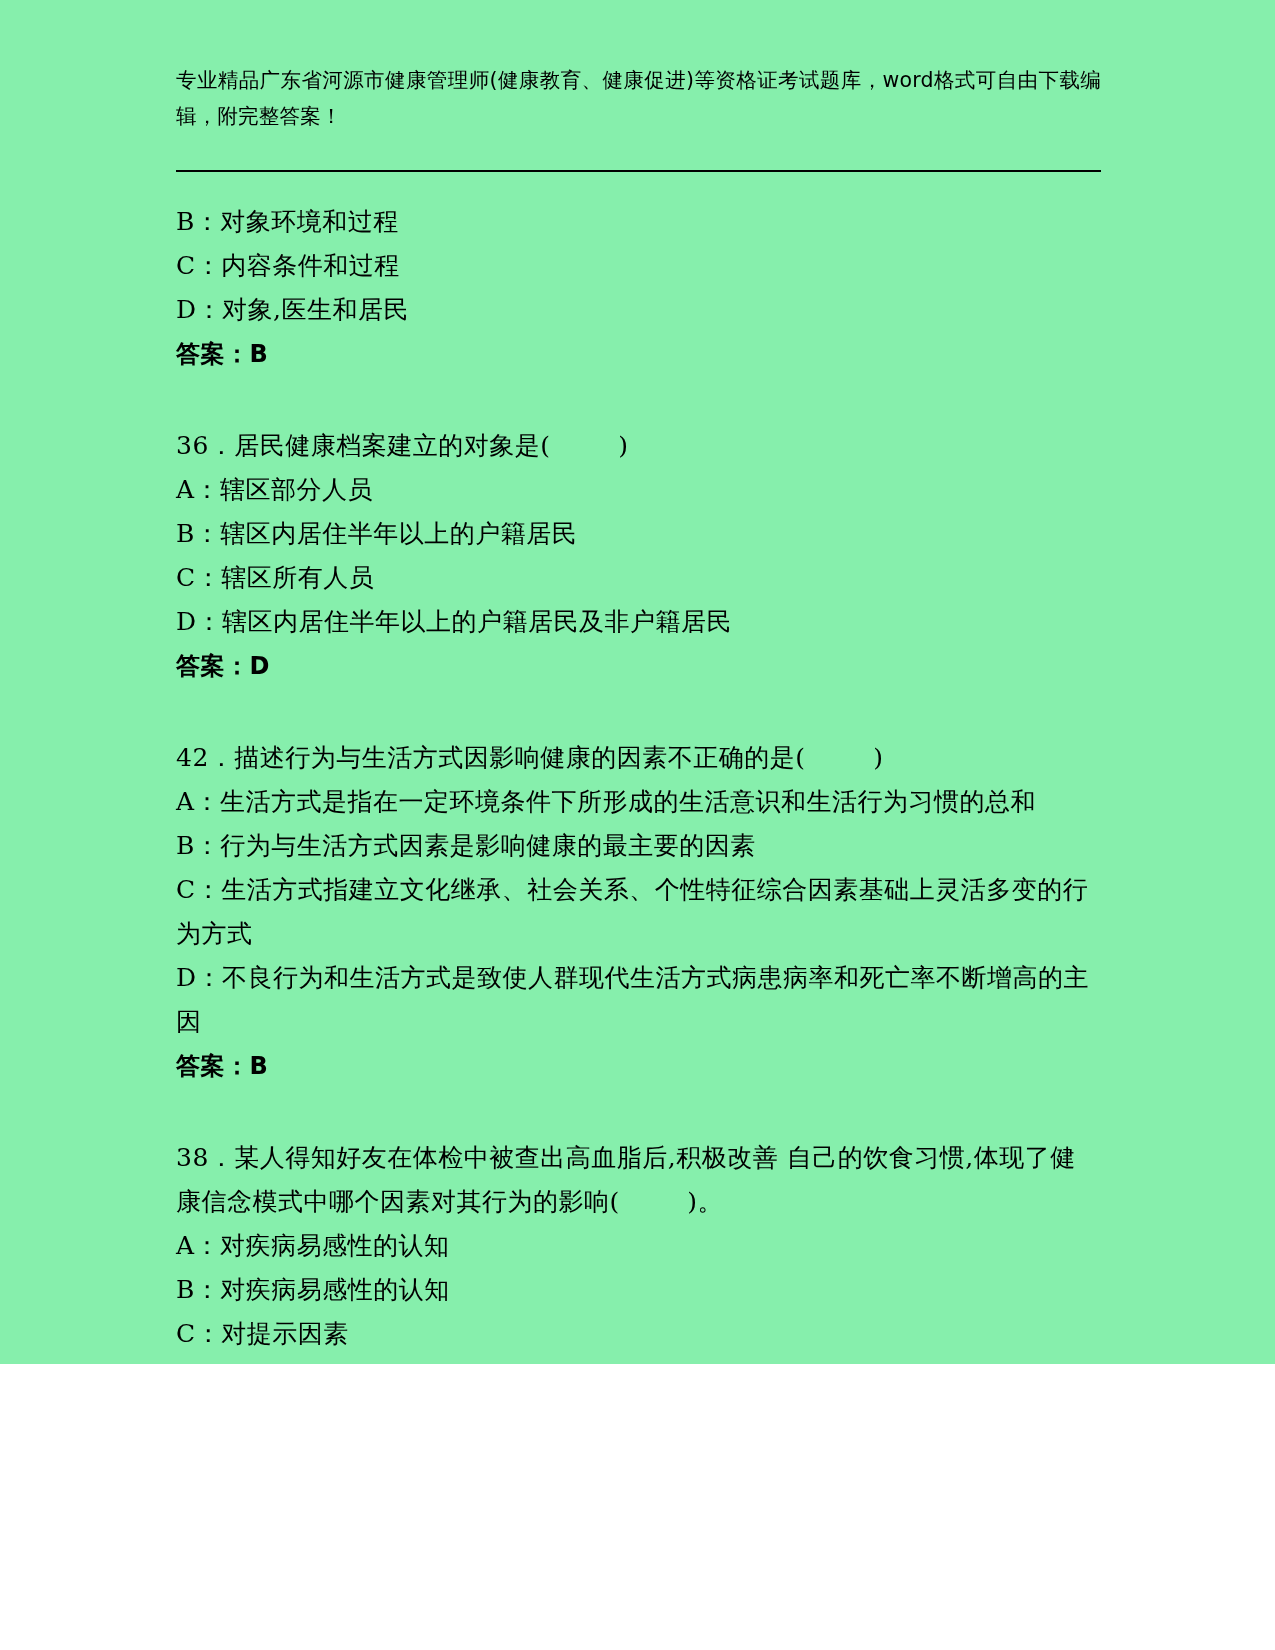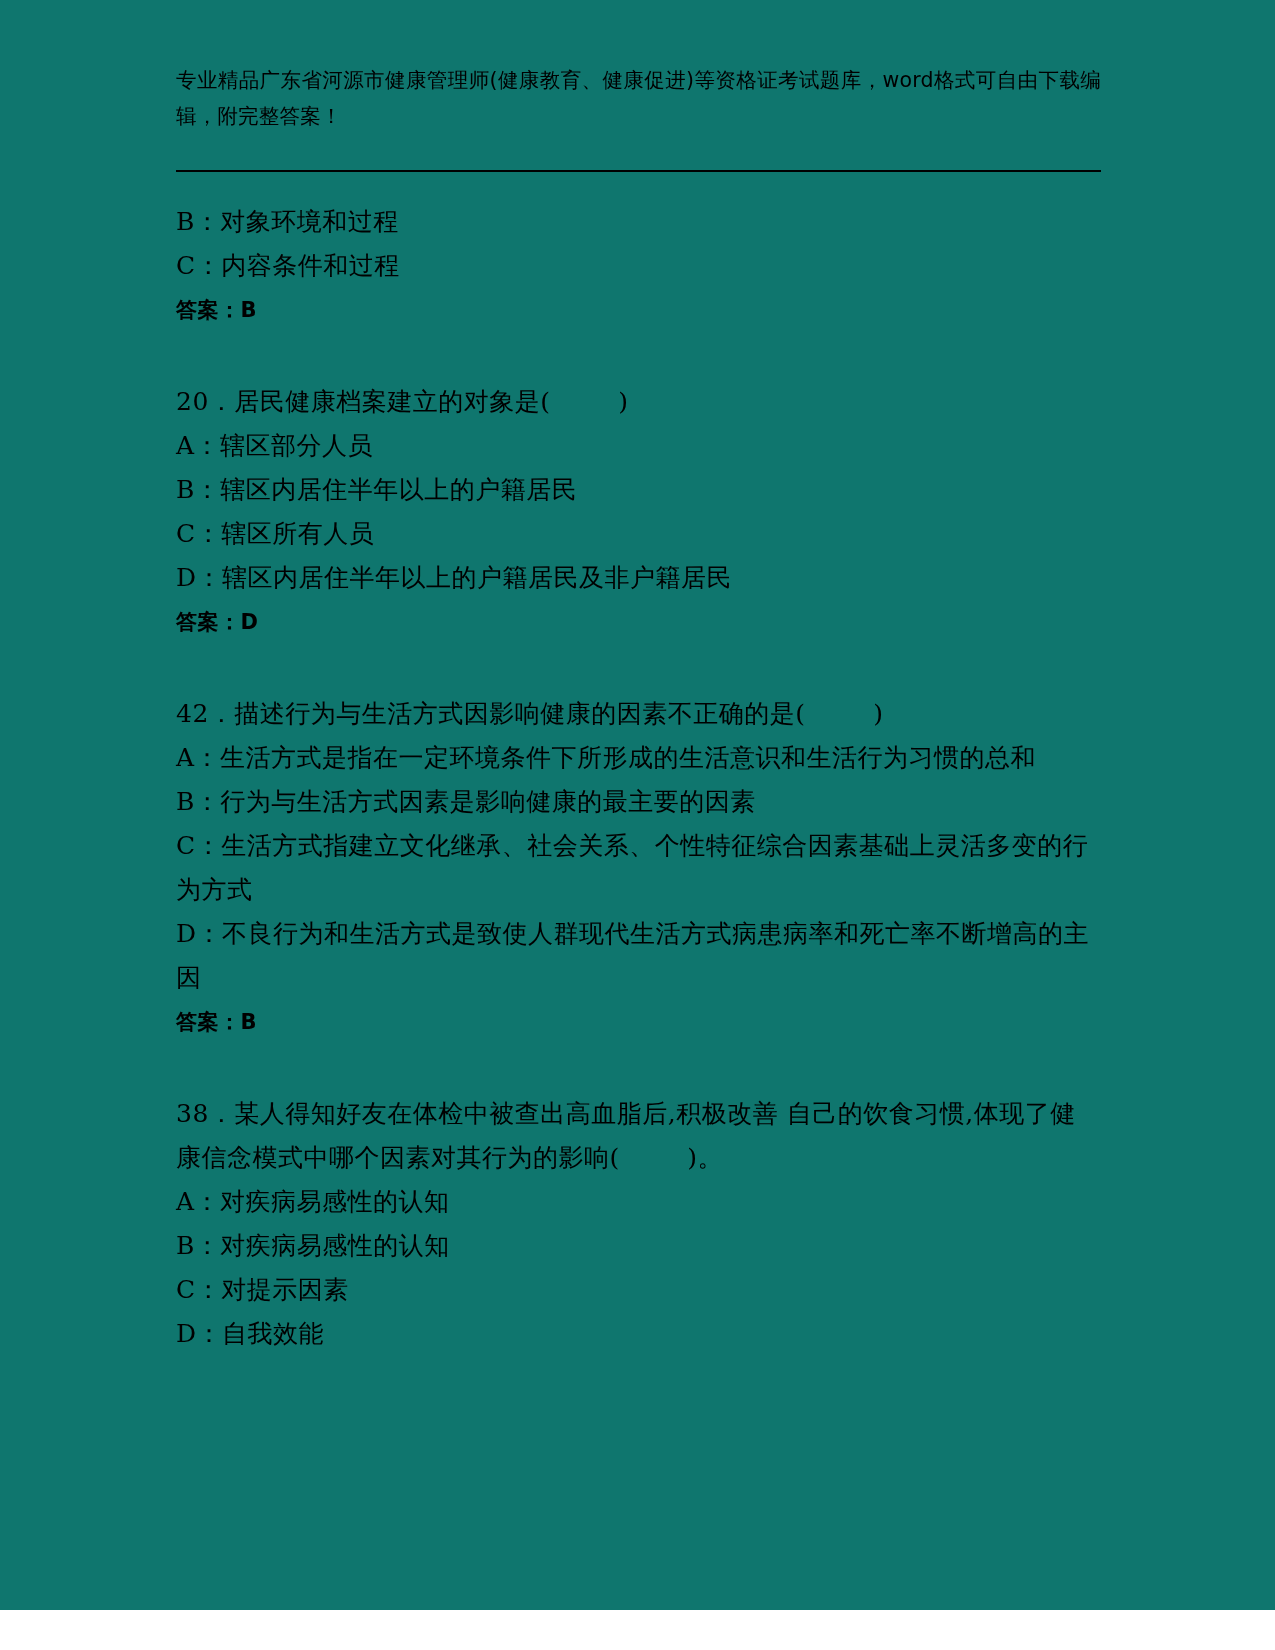"专业精品广东省河源市健康管理师(健康教育、健康促进)等资格证考试题库，word格" .page { background: #0f766e -> #86efac; height: 1610px -> 1364px }
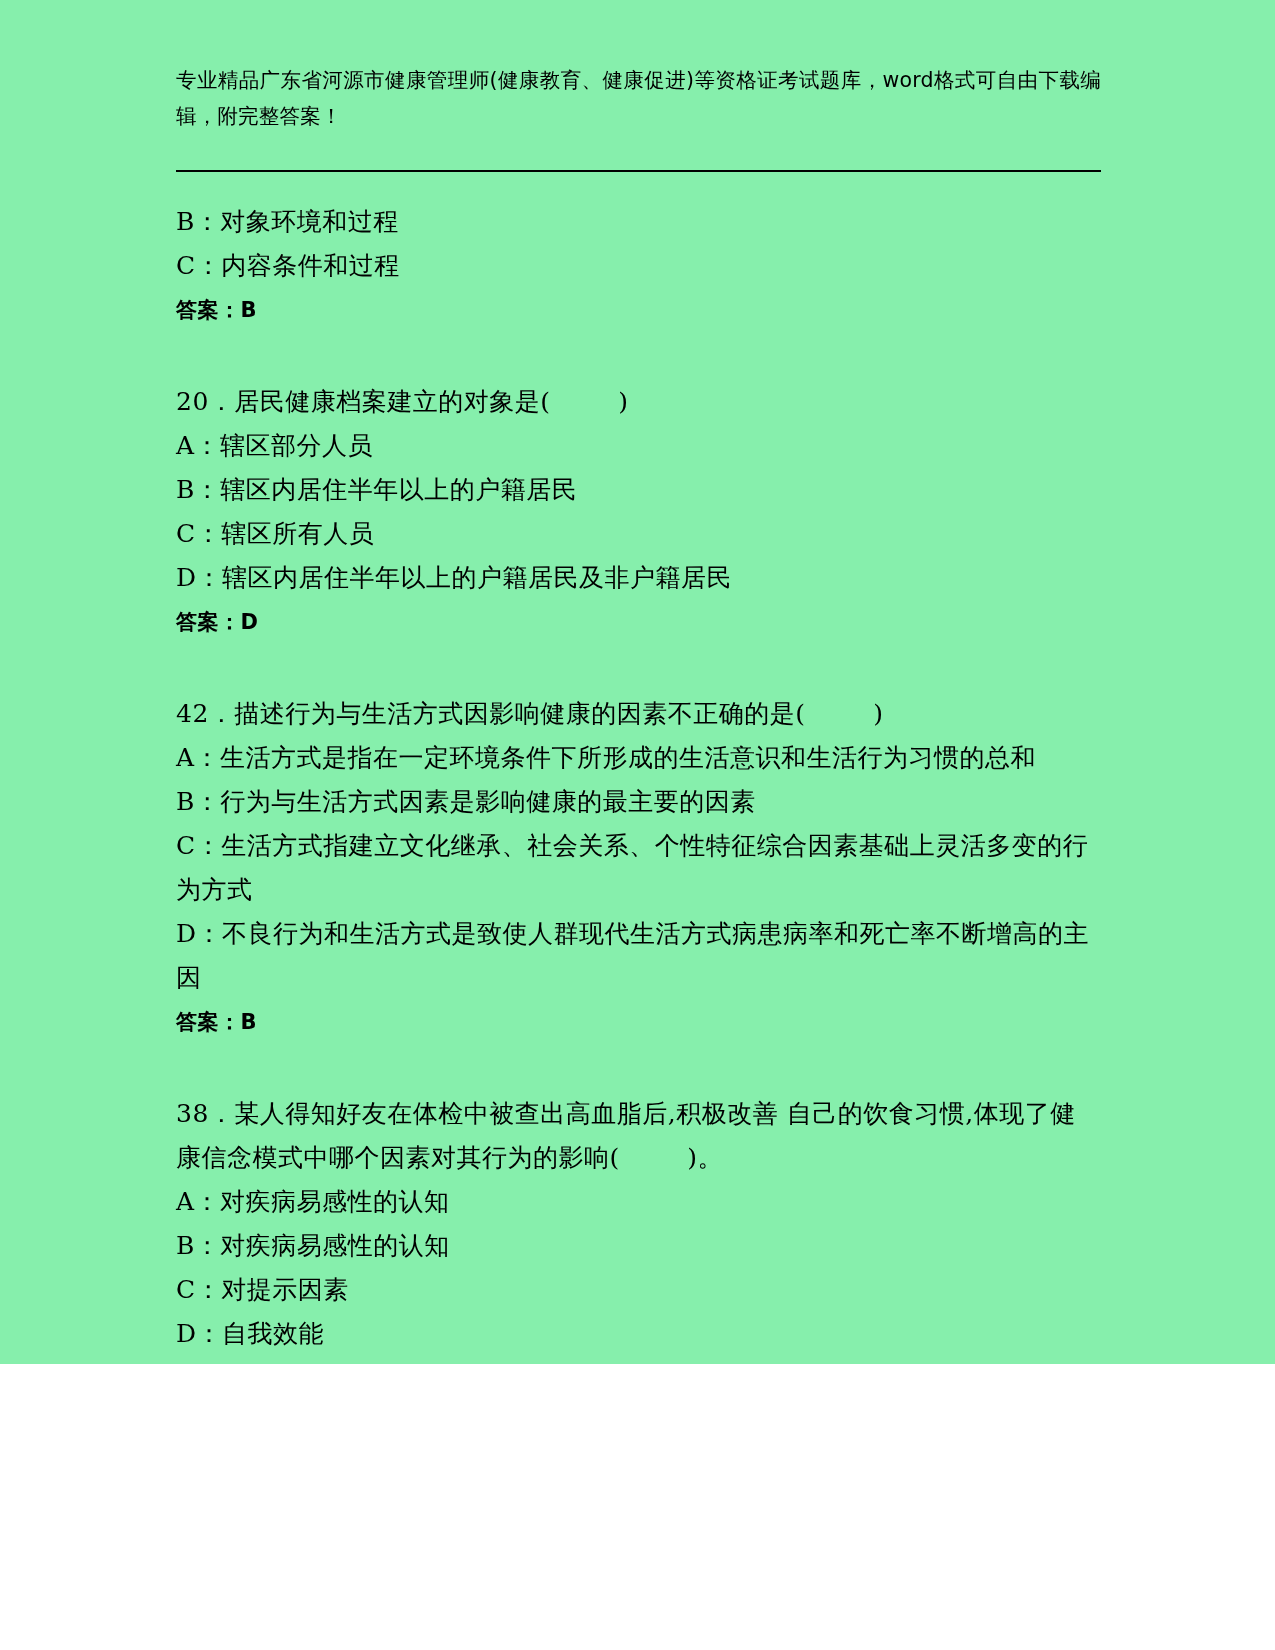"D：对象,医生和居民" div.line { html: none -> <div>D：对象,医生和居民</div> }
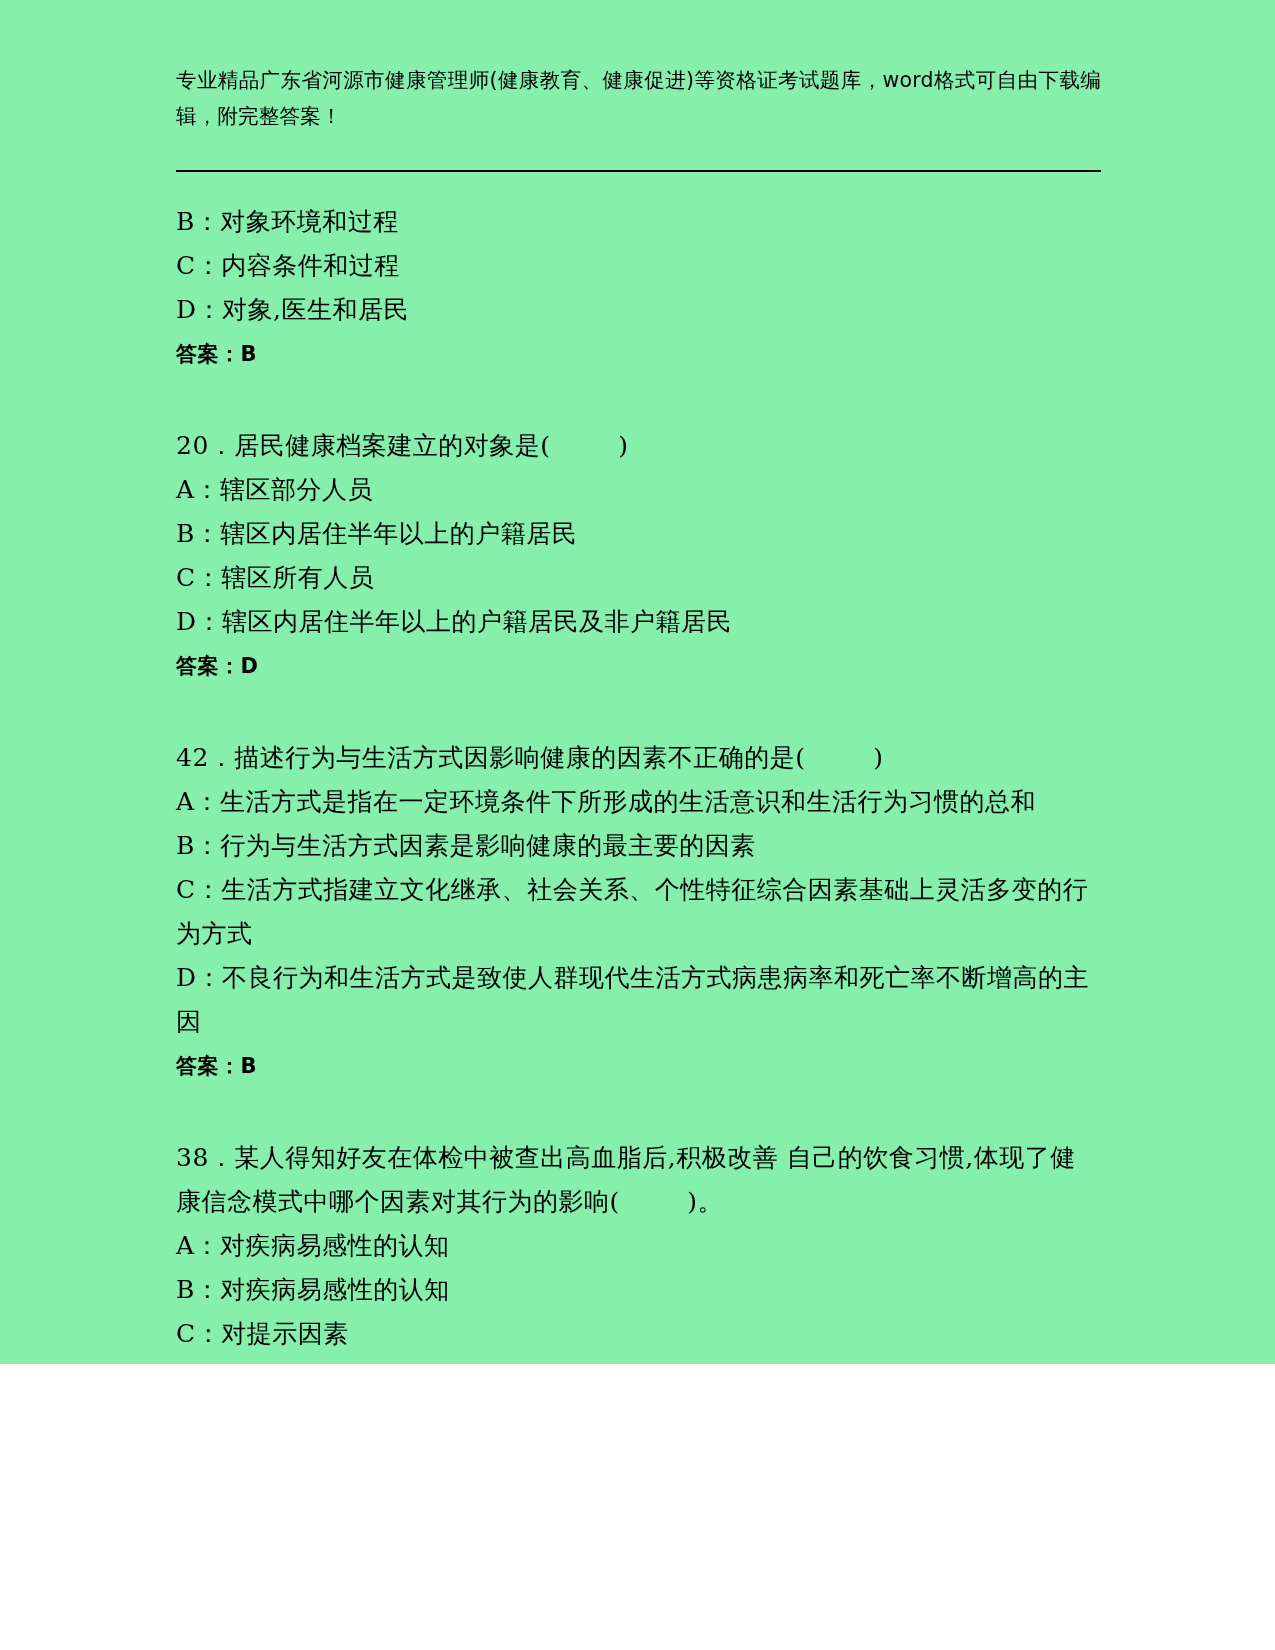"答案：B" .ans-line { font-size: 21px -> 24px }
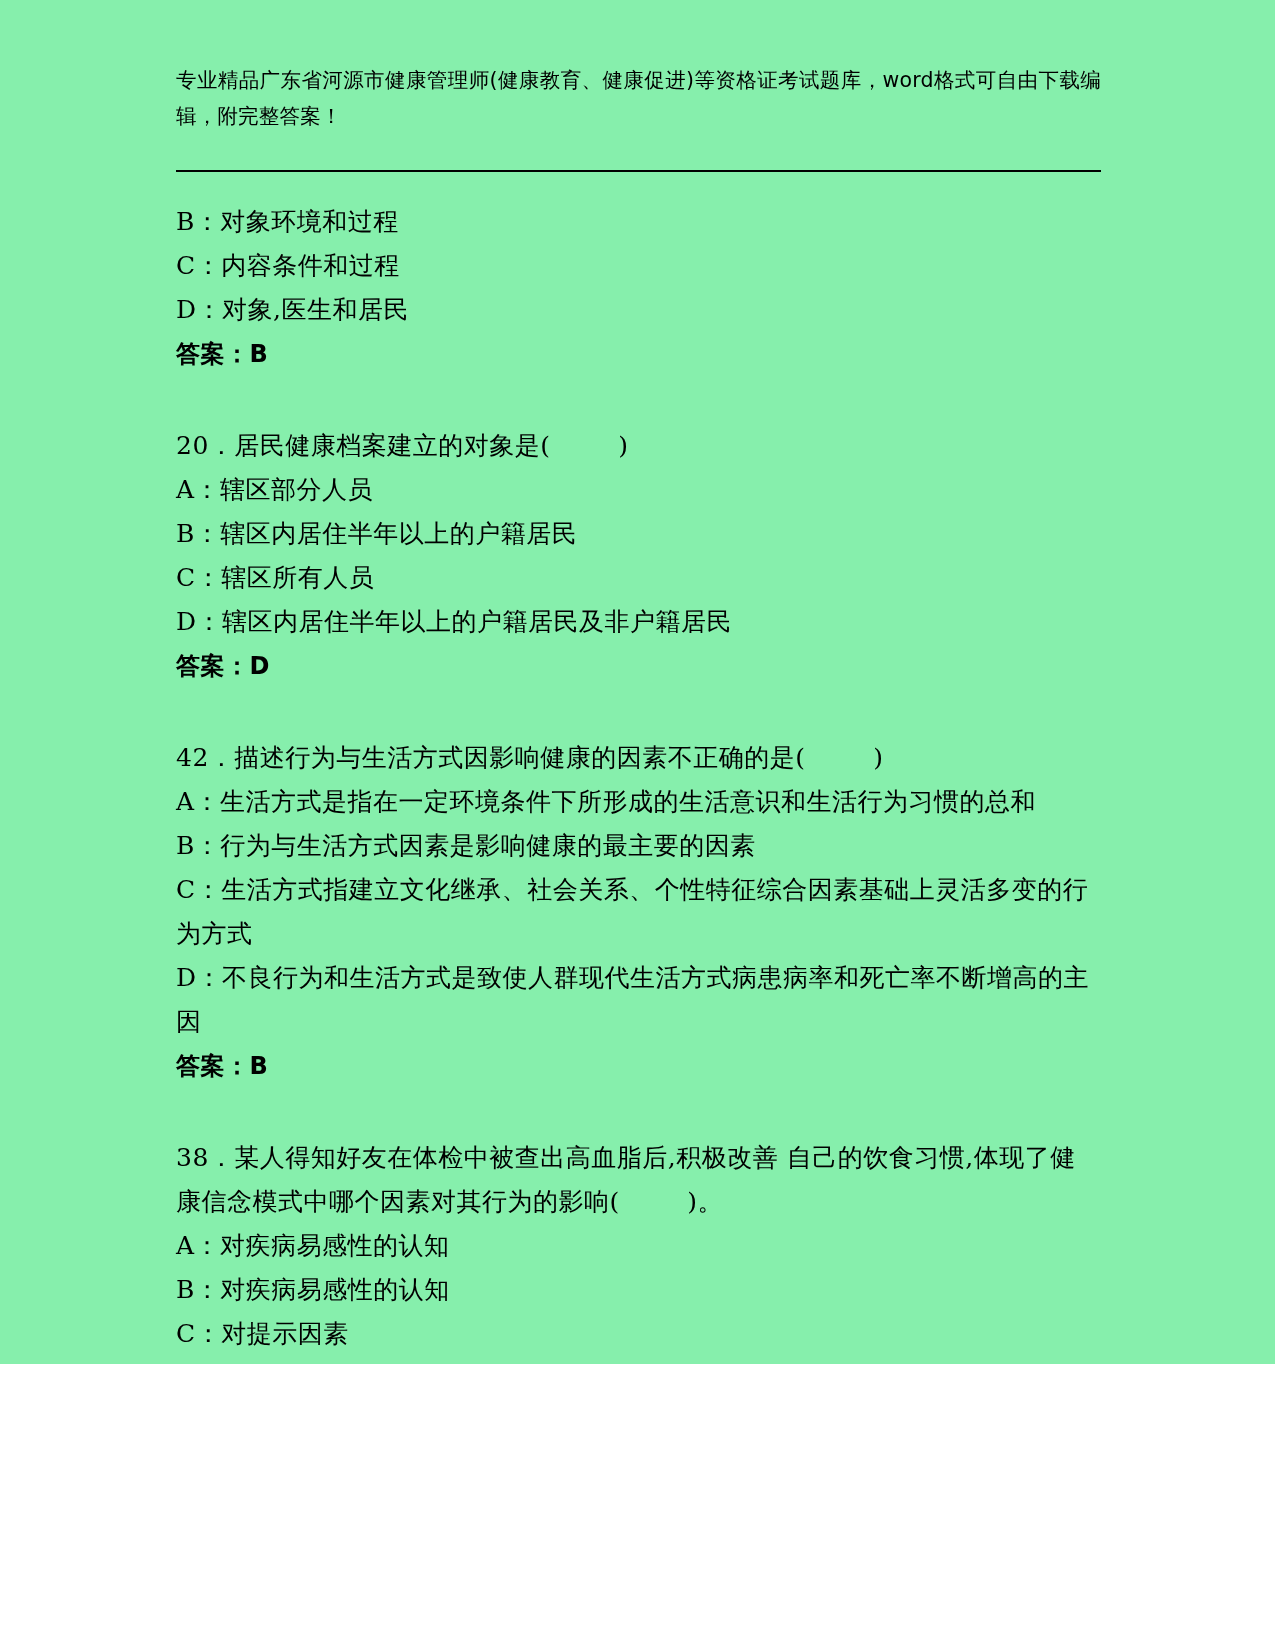"20．居民健康档案建立的对象是( )" div.q-line { text: 20 -> 36 }
